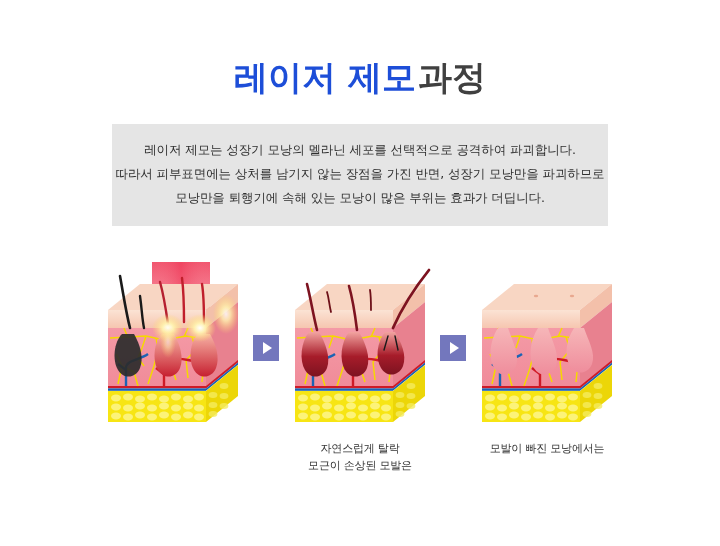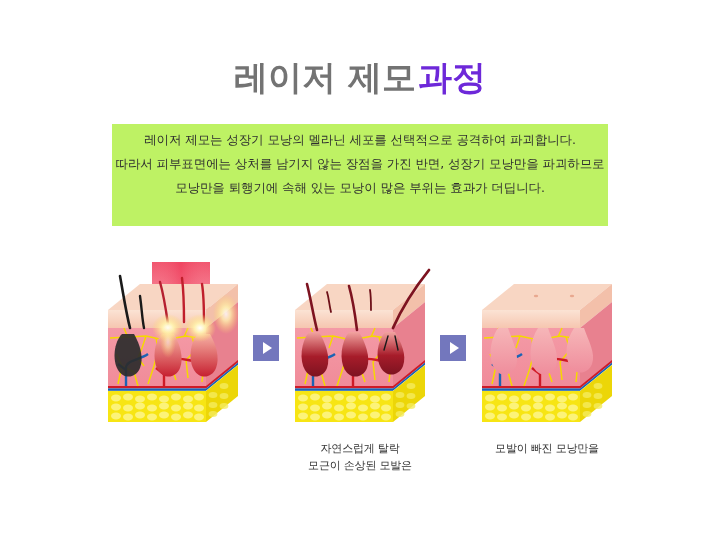"레이저 제모" #page-title .t-accent { color: #737373 -> #1d4ed8 }
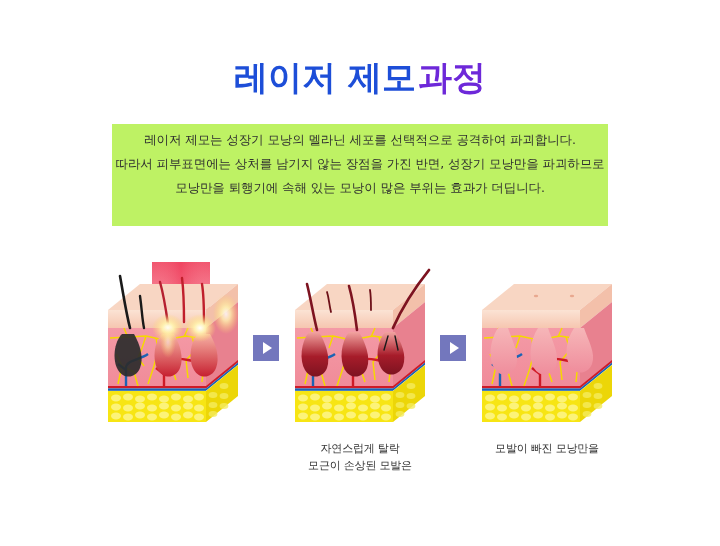"과정" #page-title .t-muted { color: #6d28d9 -> #404040 }
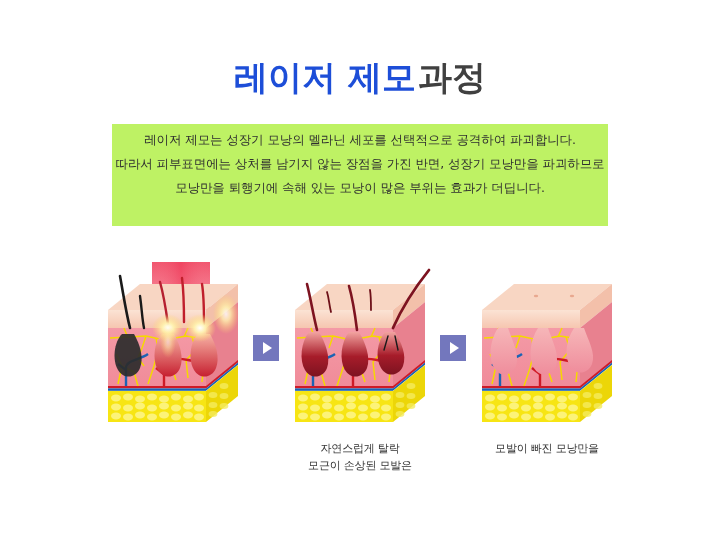"레이저 제모는 성장기 모낭의 멜라닌" #desc-panel { background: #bef264 -> #e5e5e5; padding-top: 4px -> 14px }
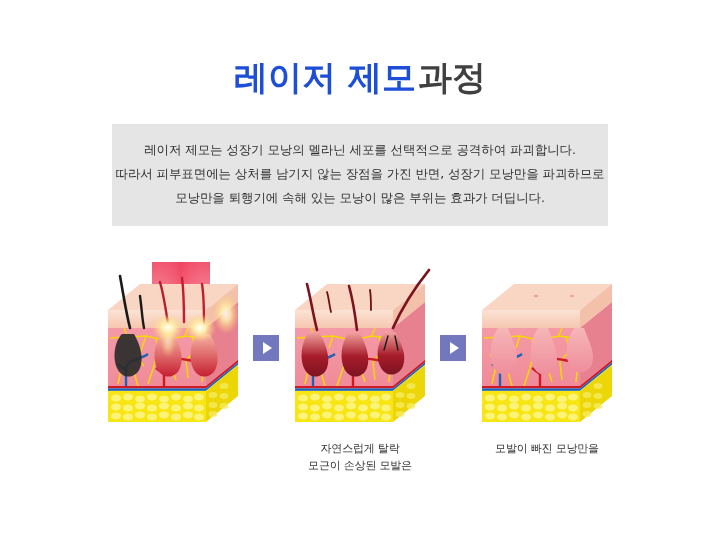"모발이 빠진 모낭만을" div { text: 모낭만을 -> 모낭에서는 }
